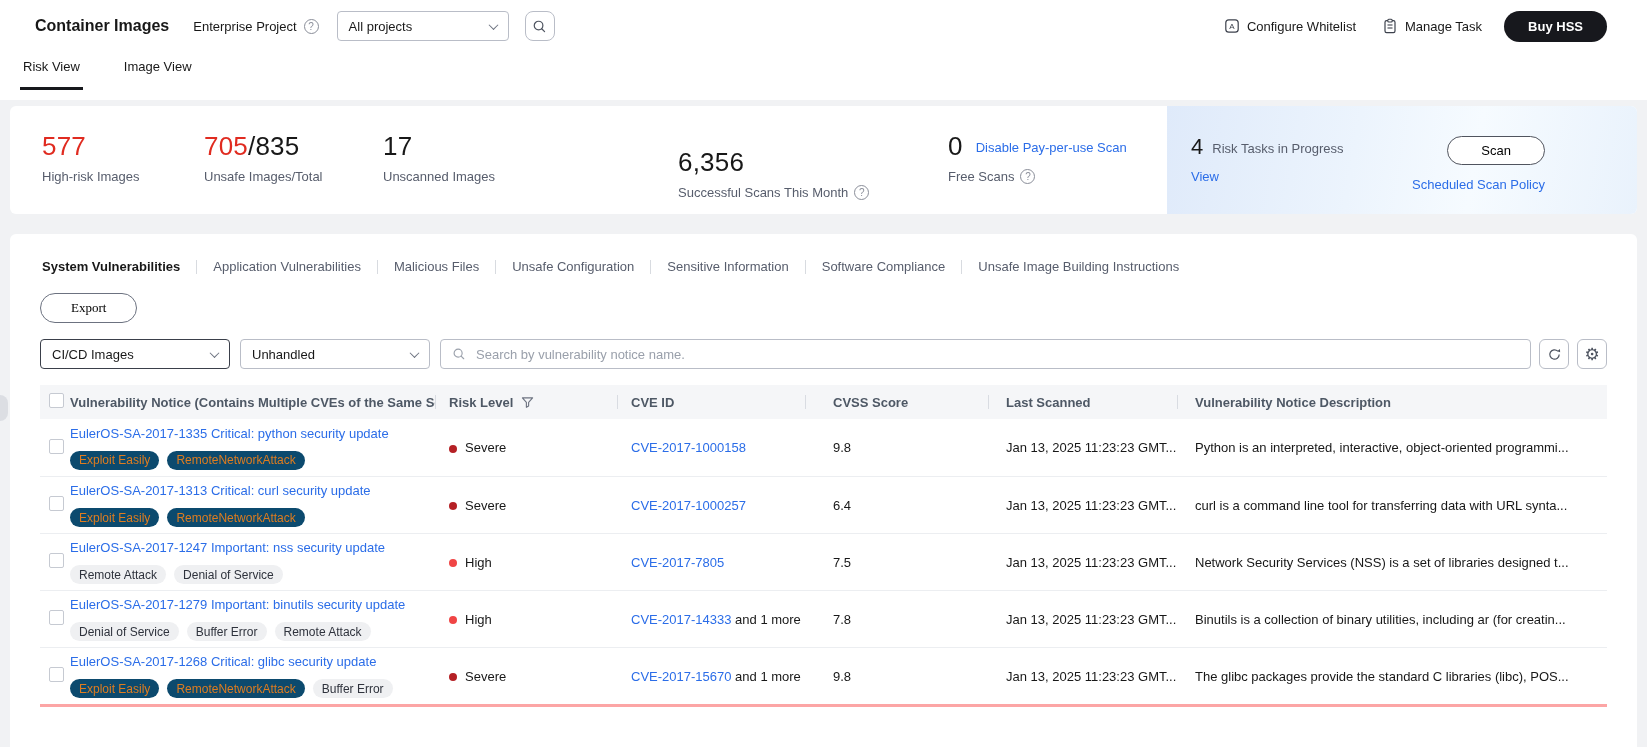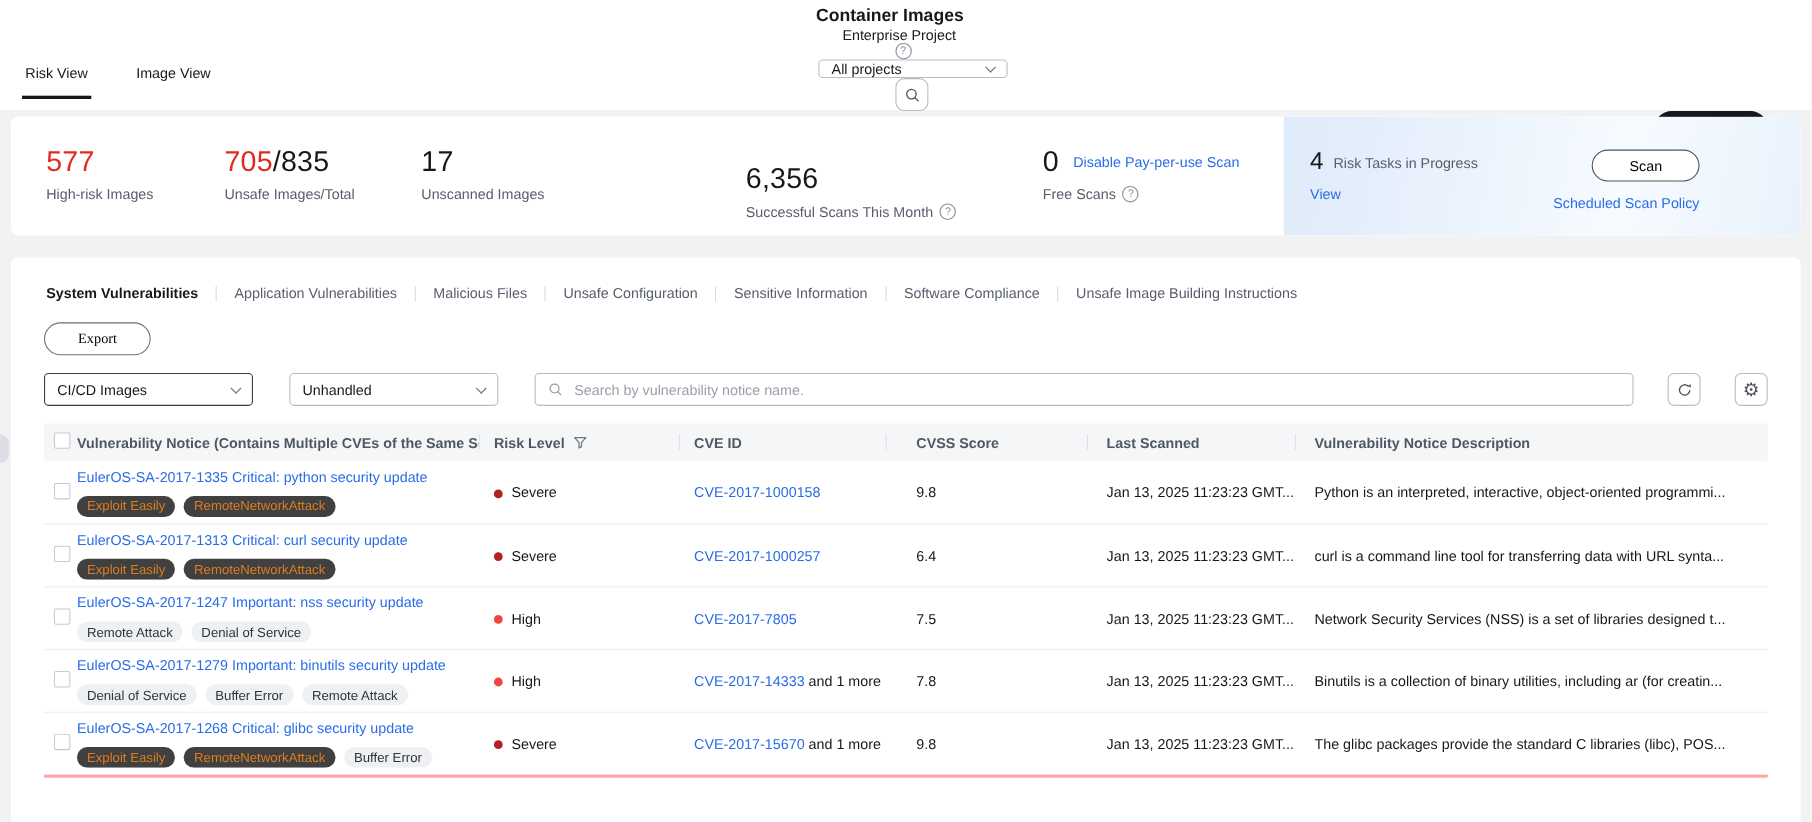"Container Images" .topbar-row { flex-direction: column -> none }
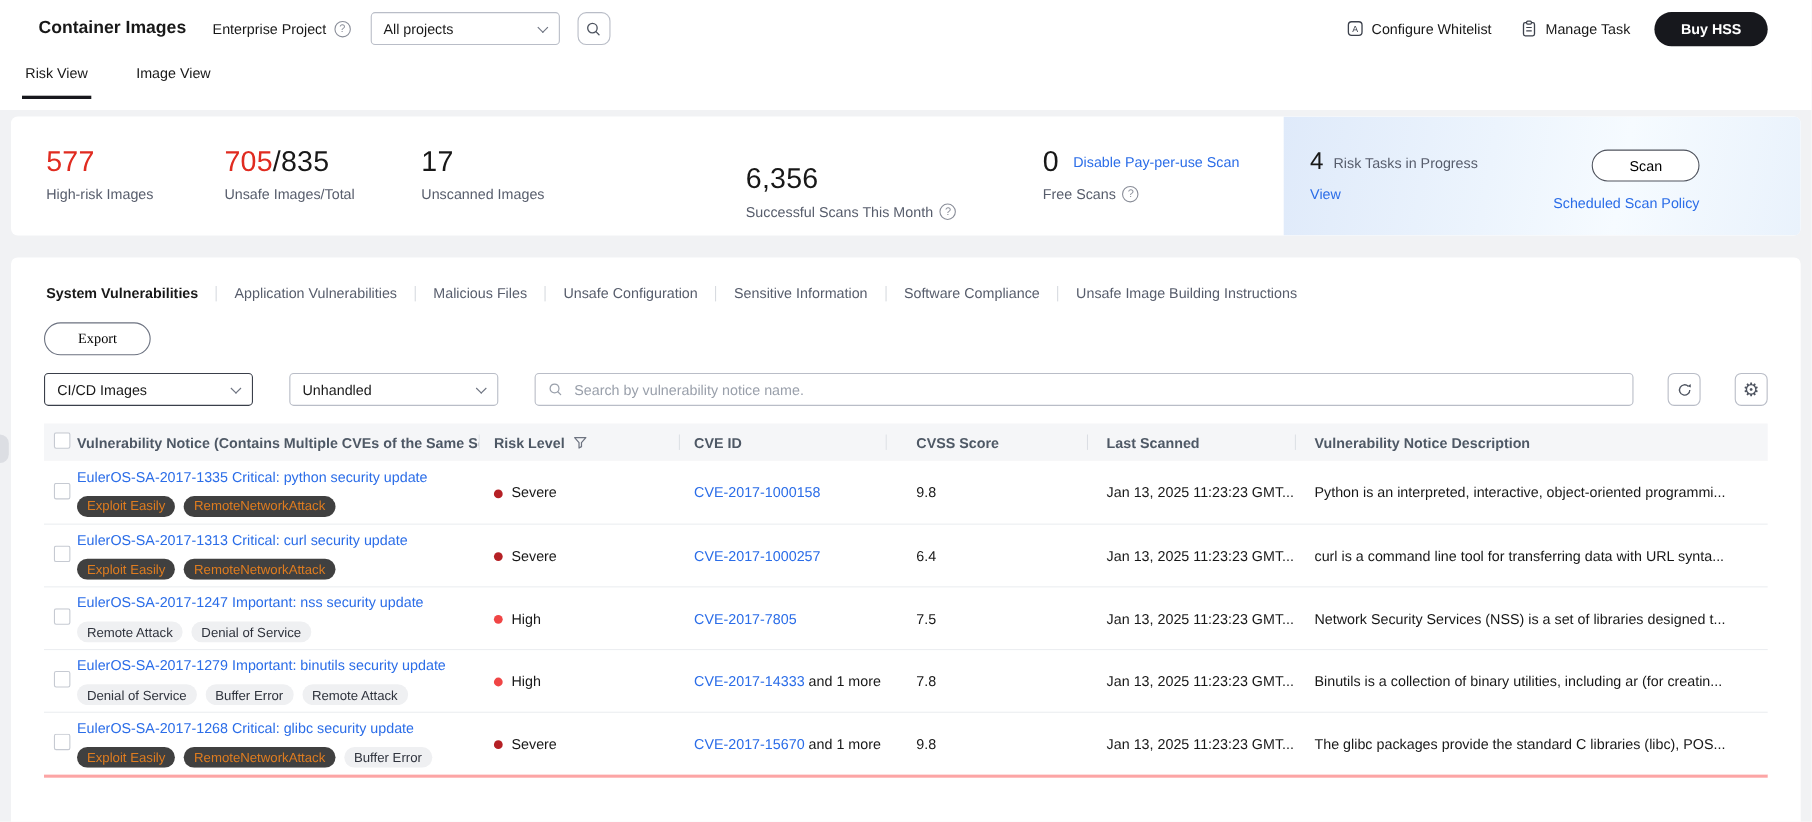"CI/CD Images" .filter-row { gap: 23px -> none }
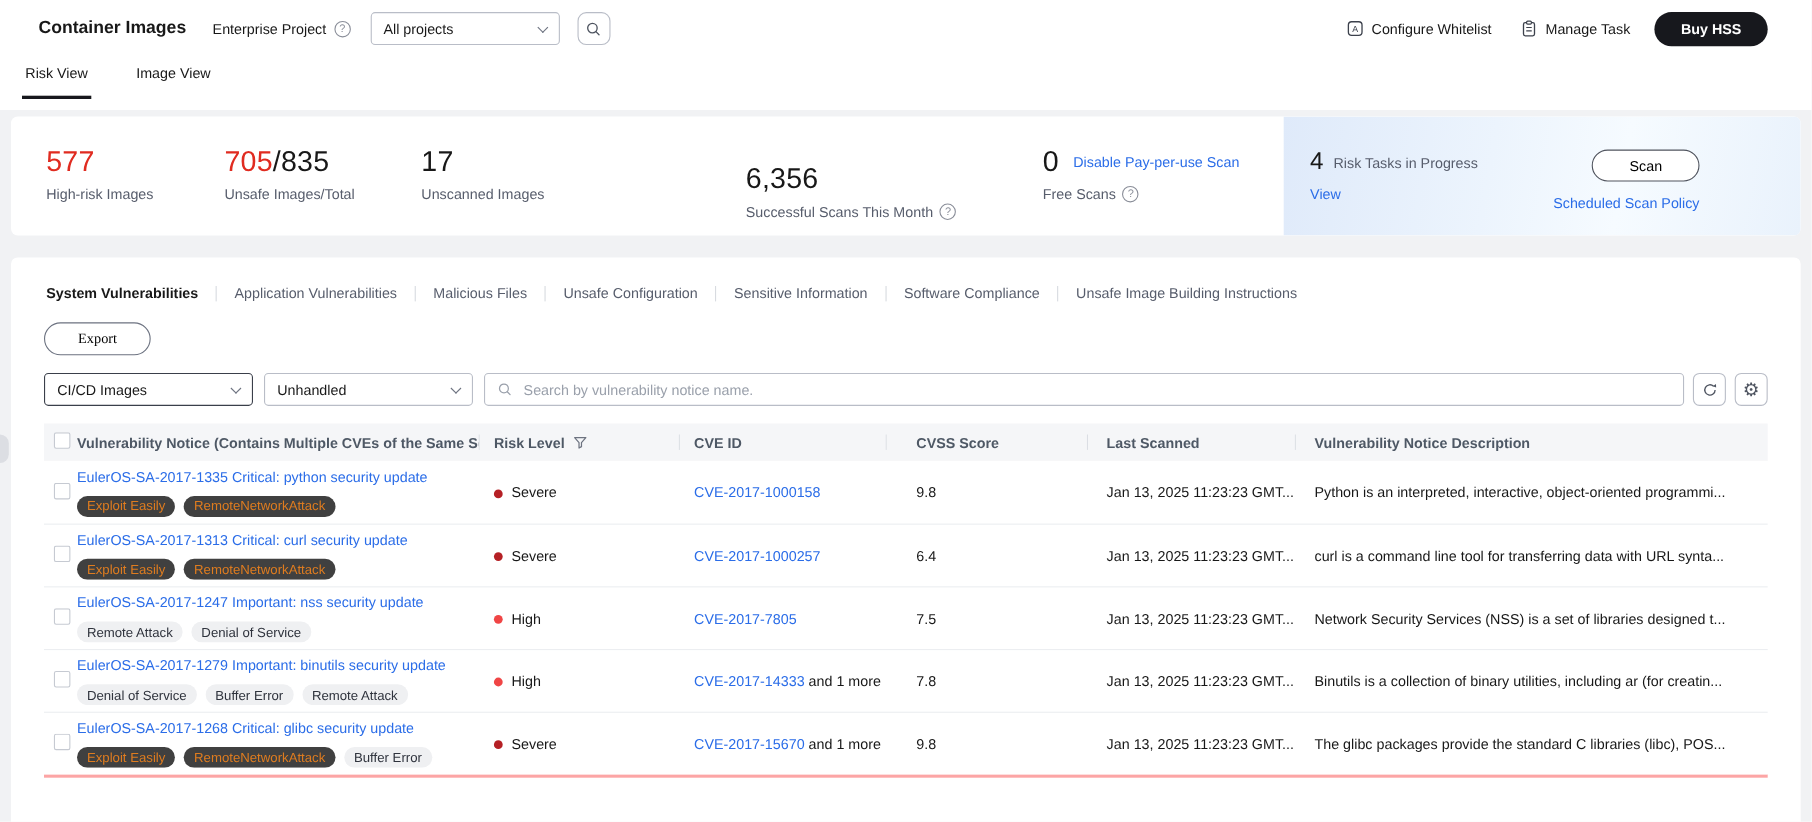"Exploit Easily" .tag.orange { background: #404040 -> #0c4a6e }
